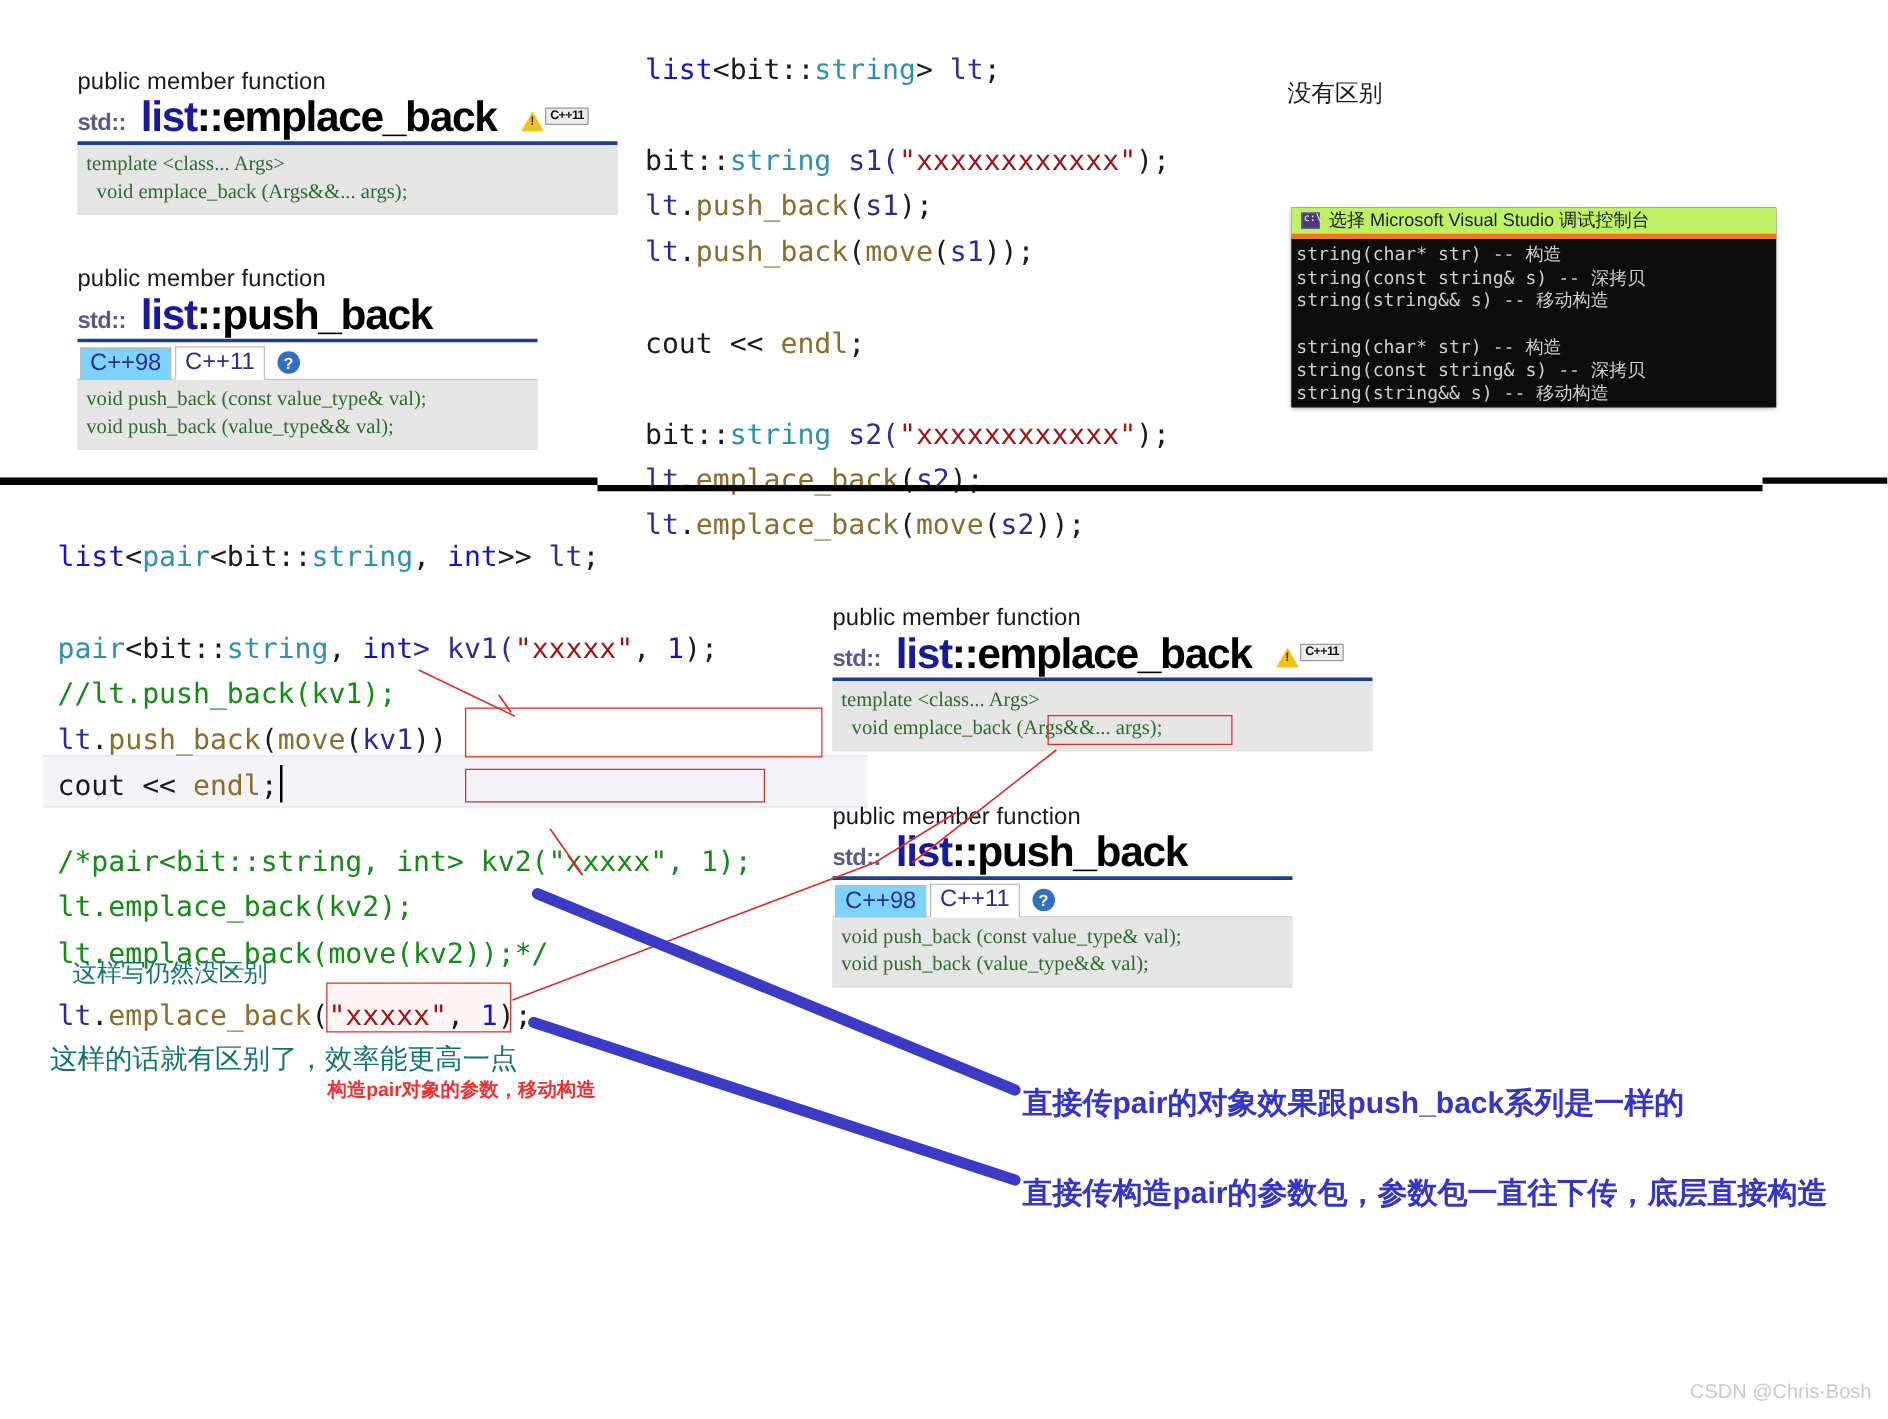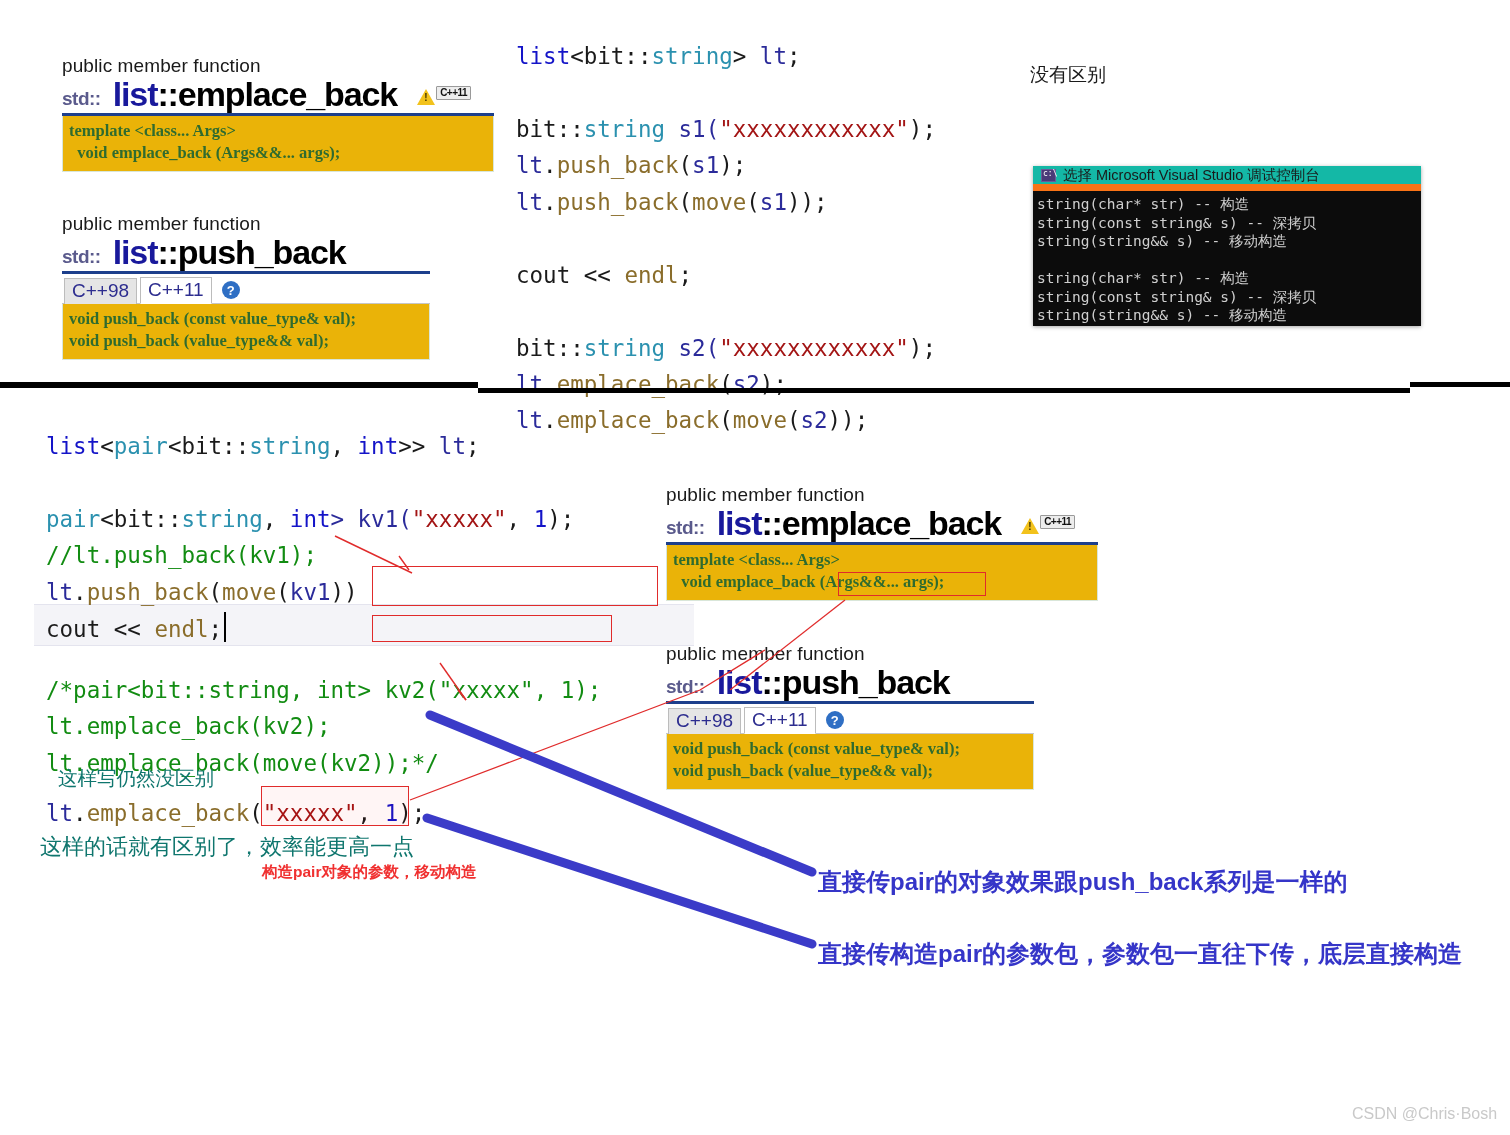"template <class... Args> void" .ref-code { background: #eab308 -> #e5e5e5; font-weight: bold -> none }
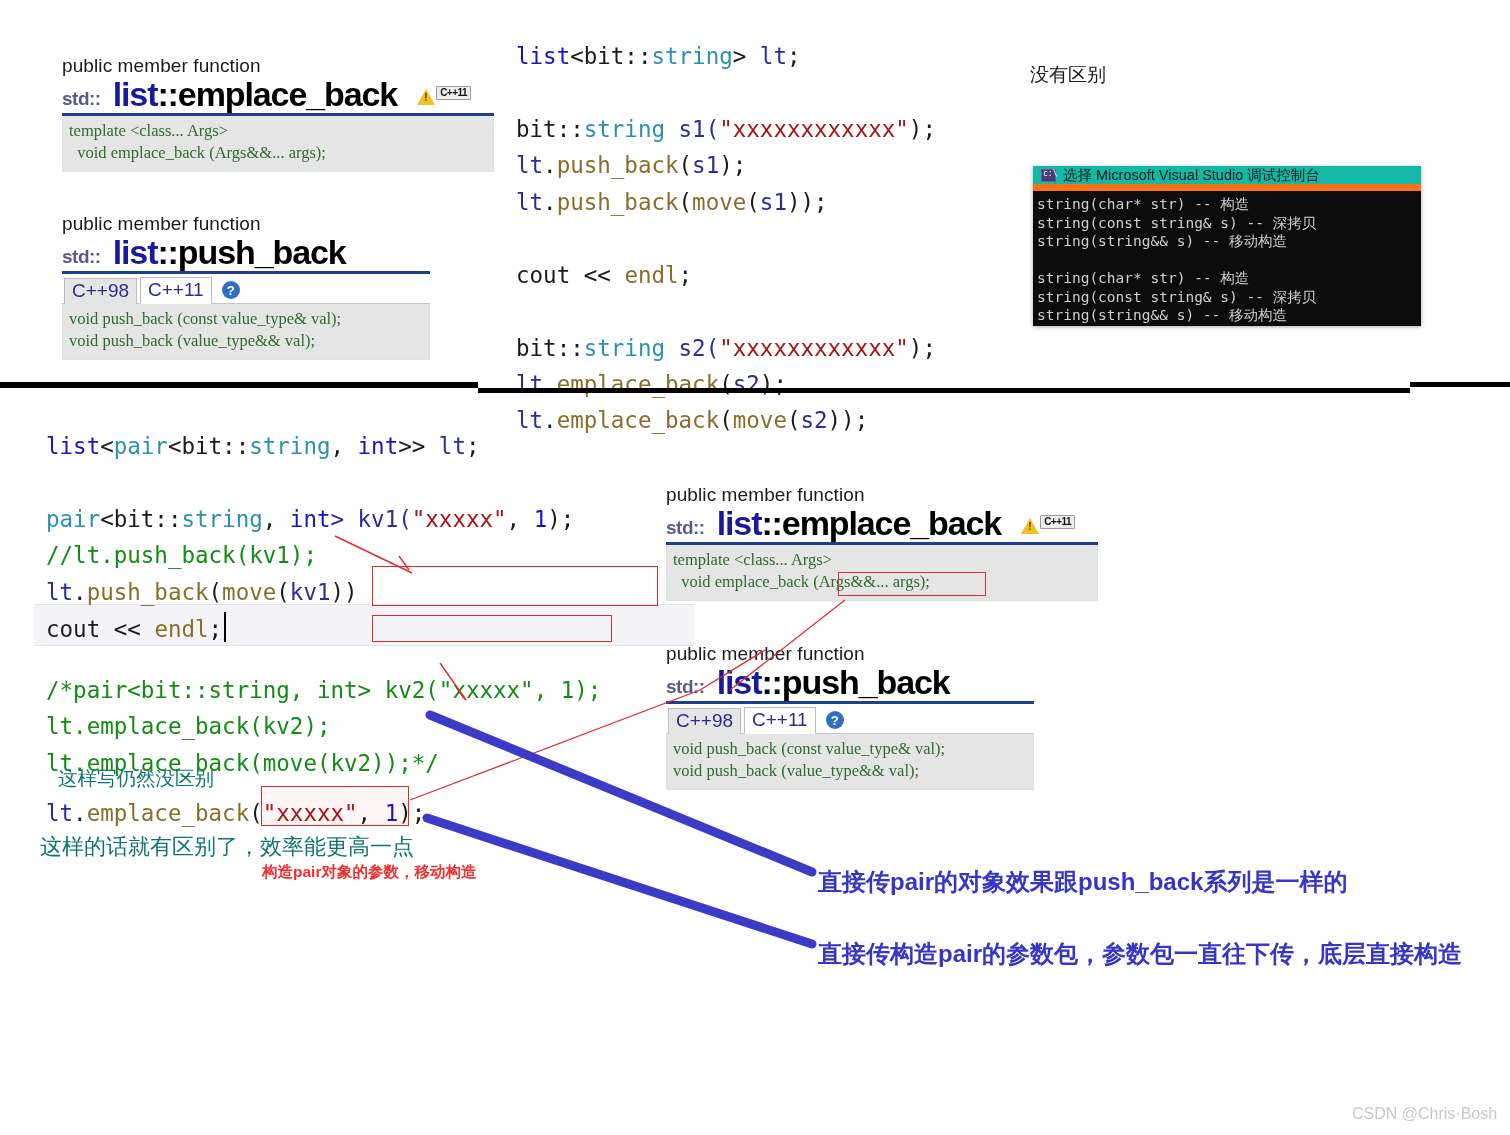"选择 Microsoft Visual Studio 调试控制台" .console-title { background: #14b8a6 -> #bef264; border-bottom: 7px solid #f97316 -> 4px solid #f97316 }
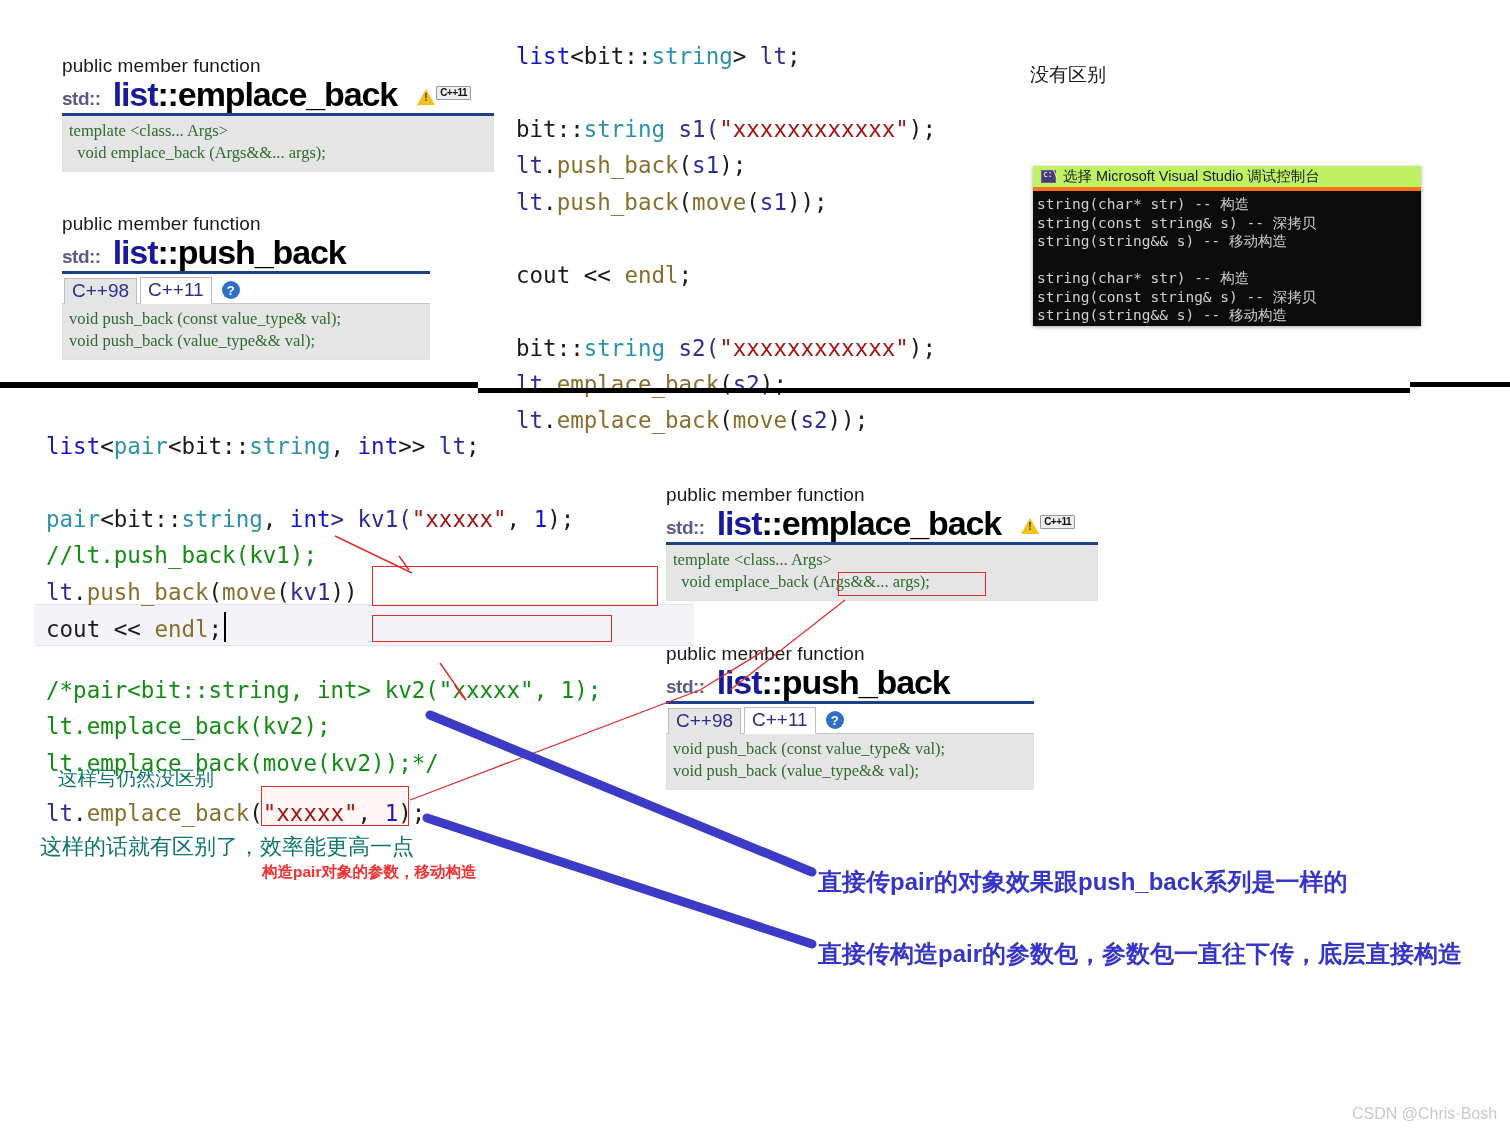"C++98" .tab { background: #e5e5e5 -> #7dd3fc }
